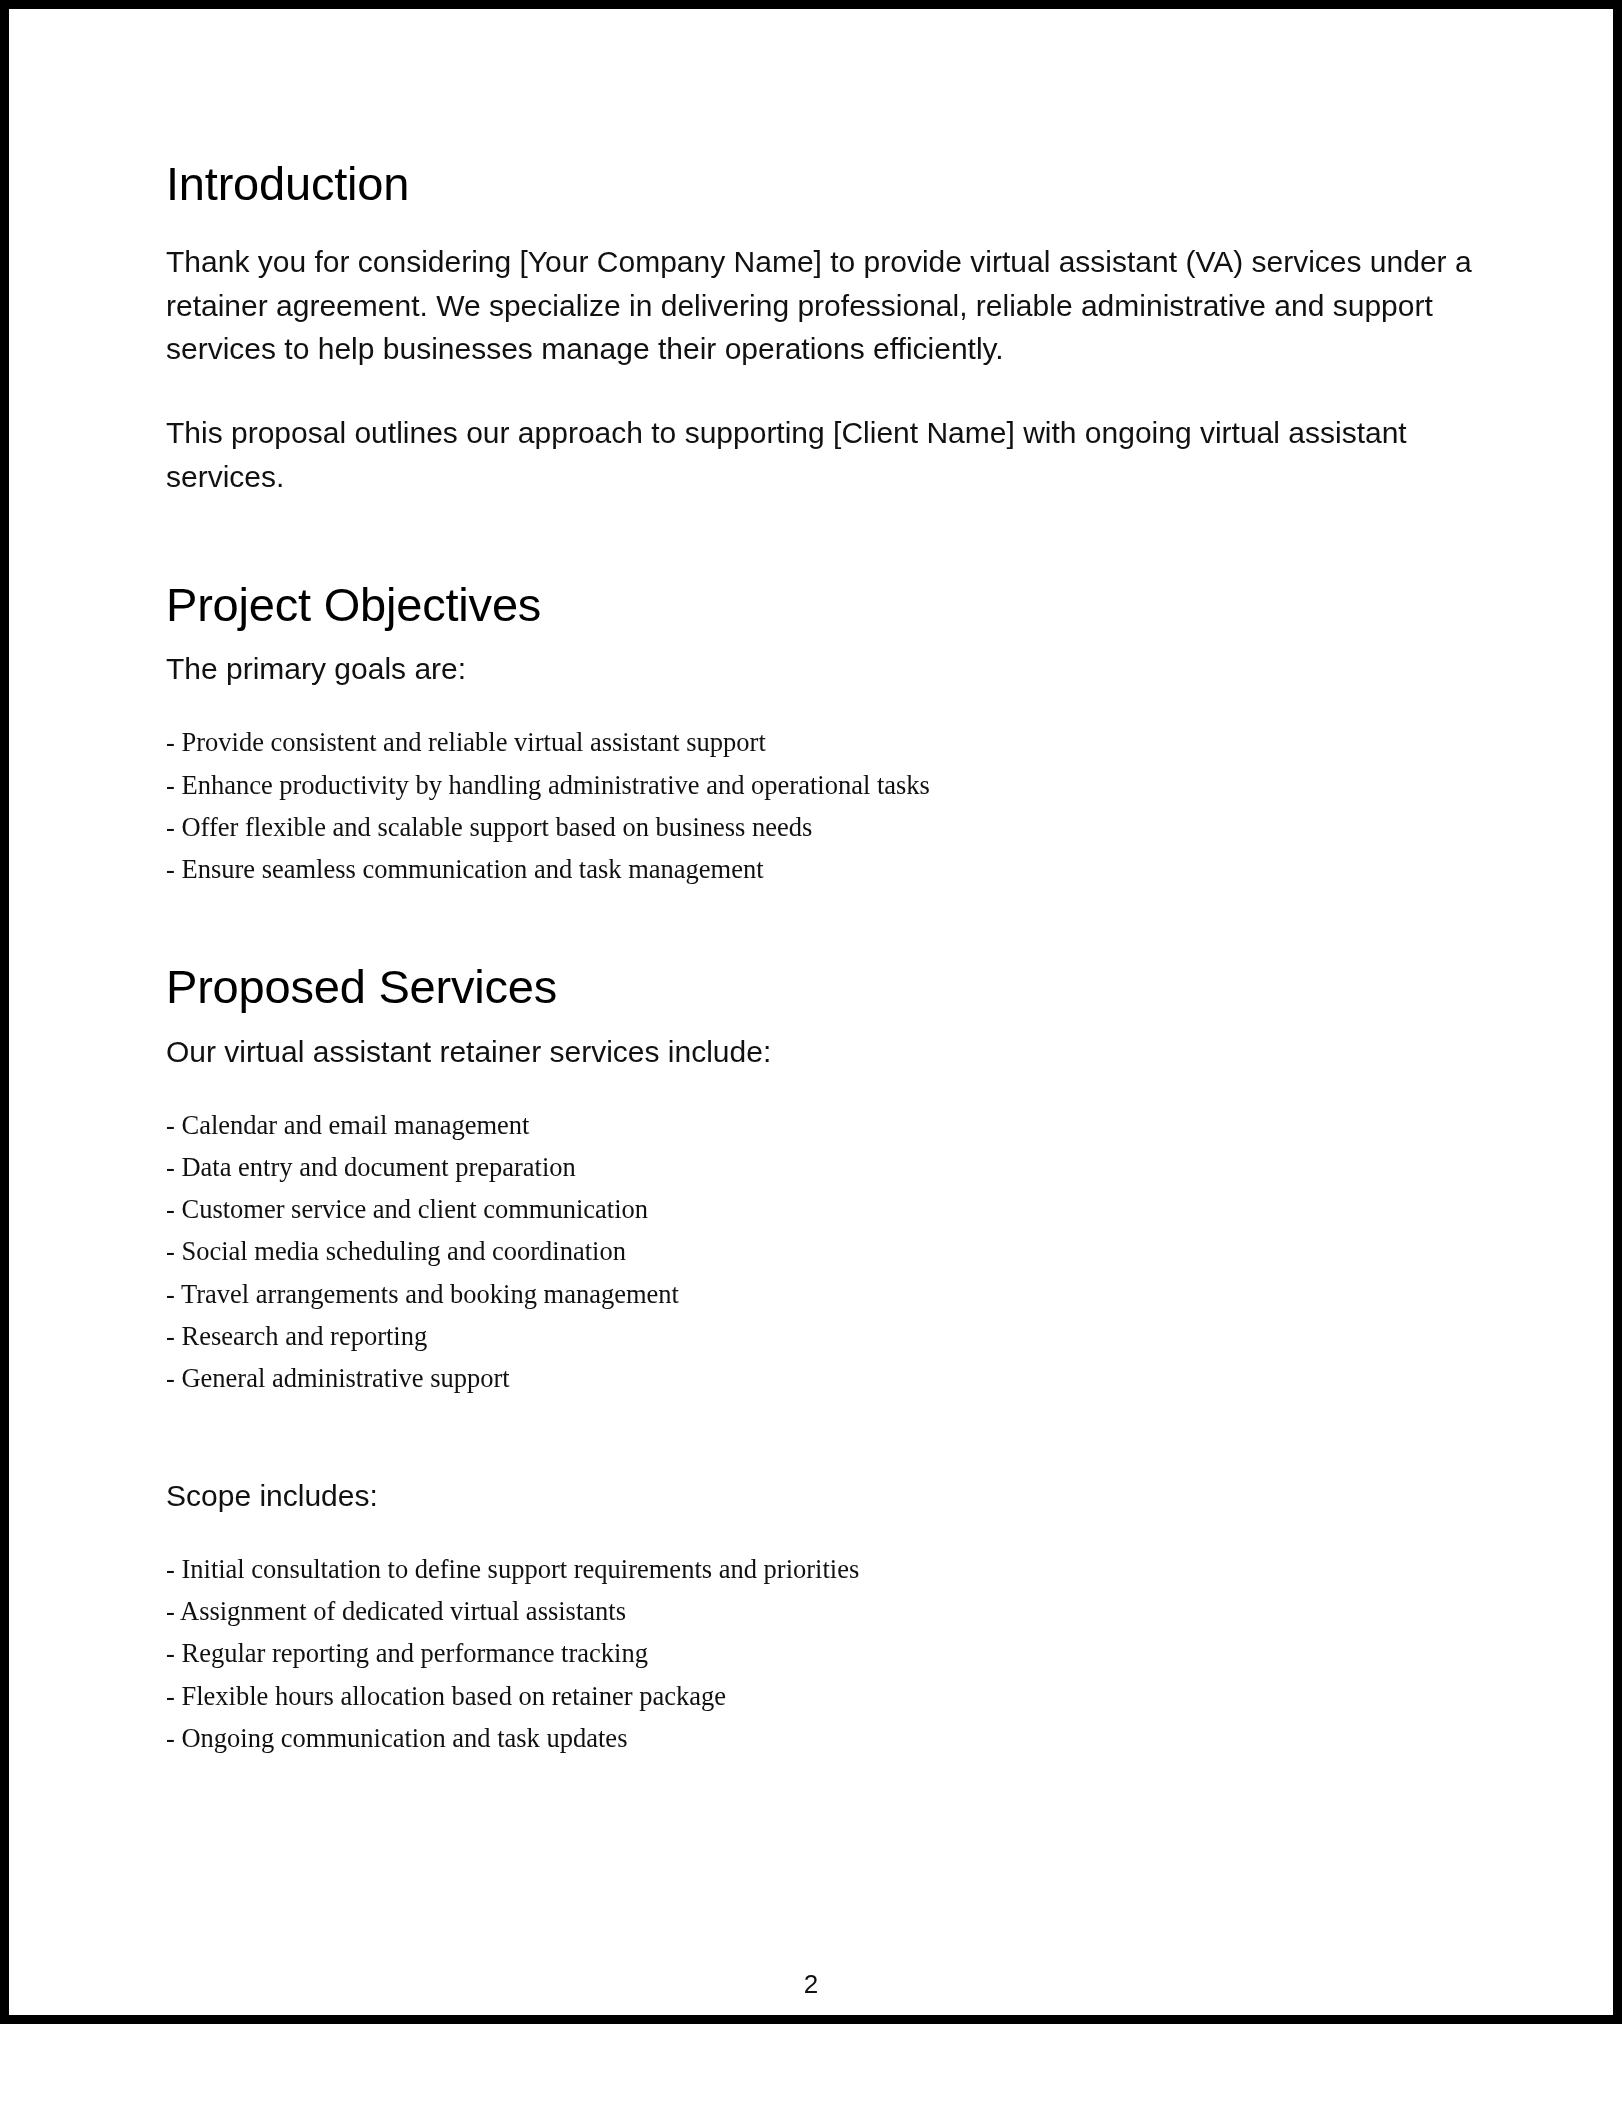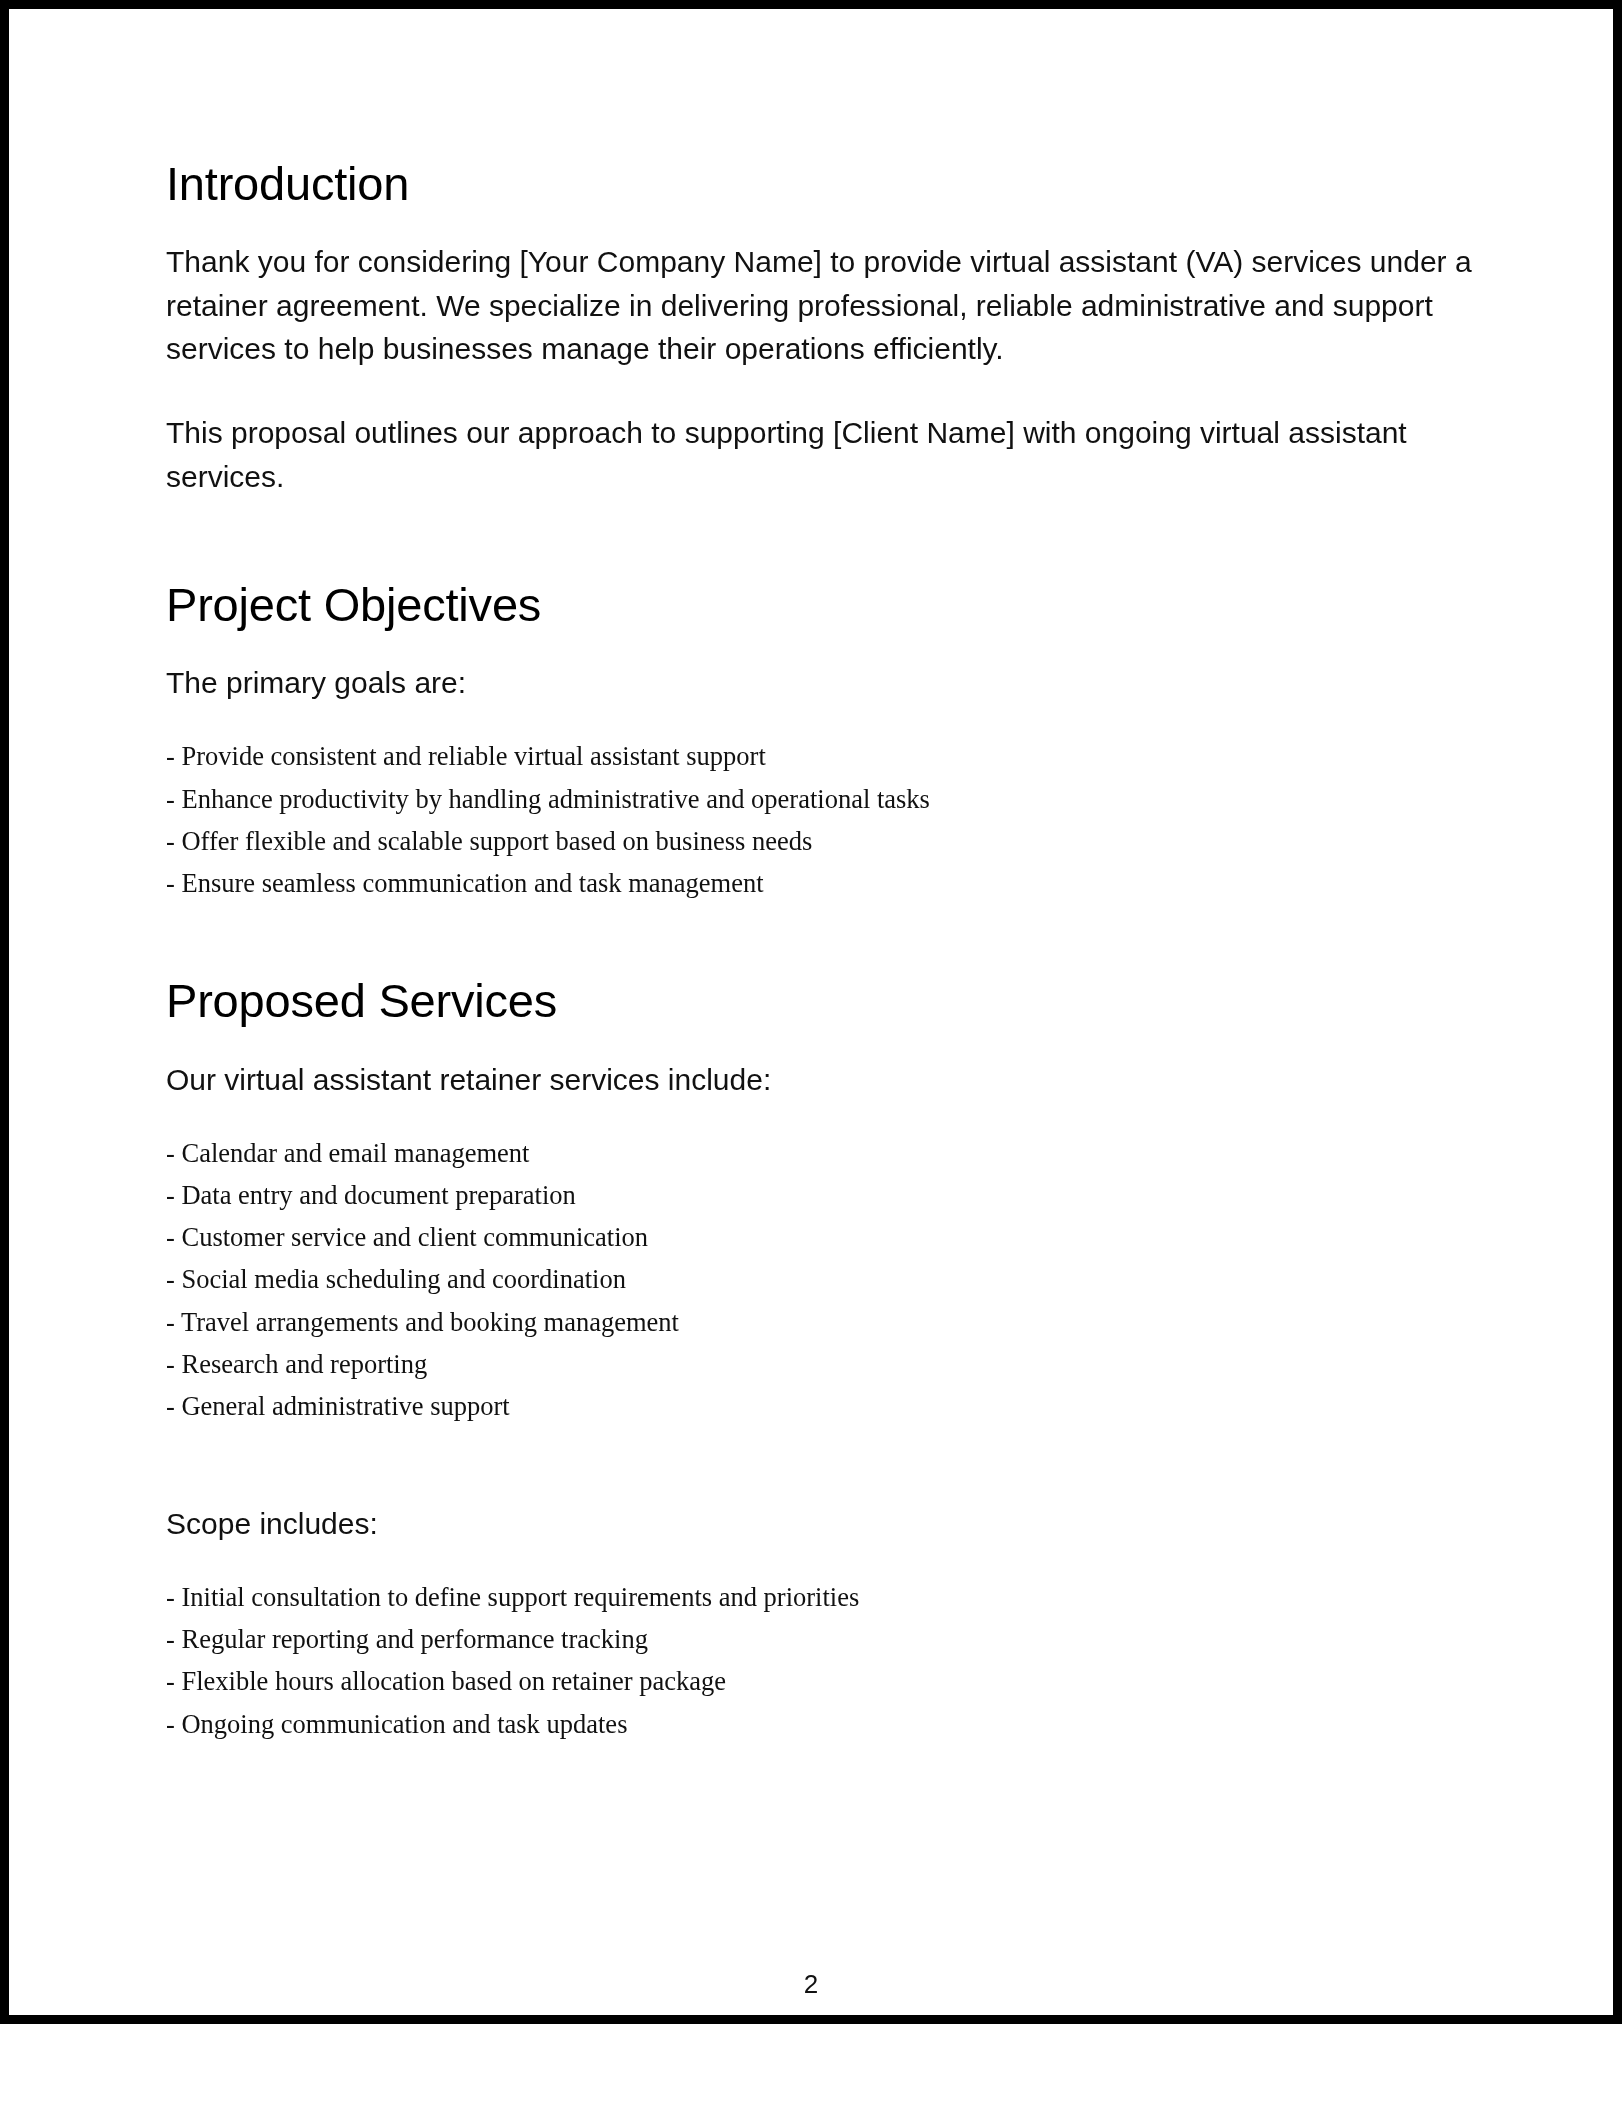"The primary goals are:" .para-intro-list { margin-top: 31px -> 17px }
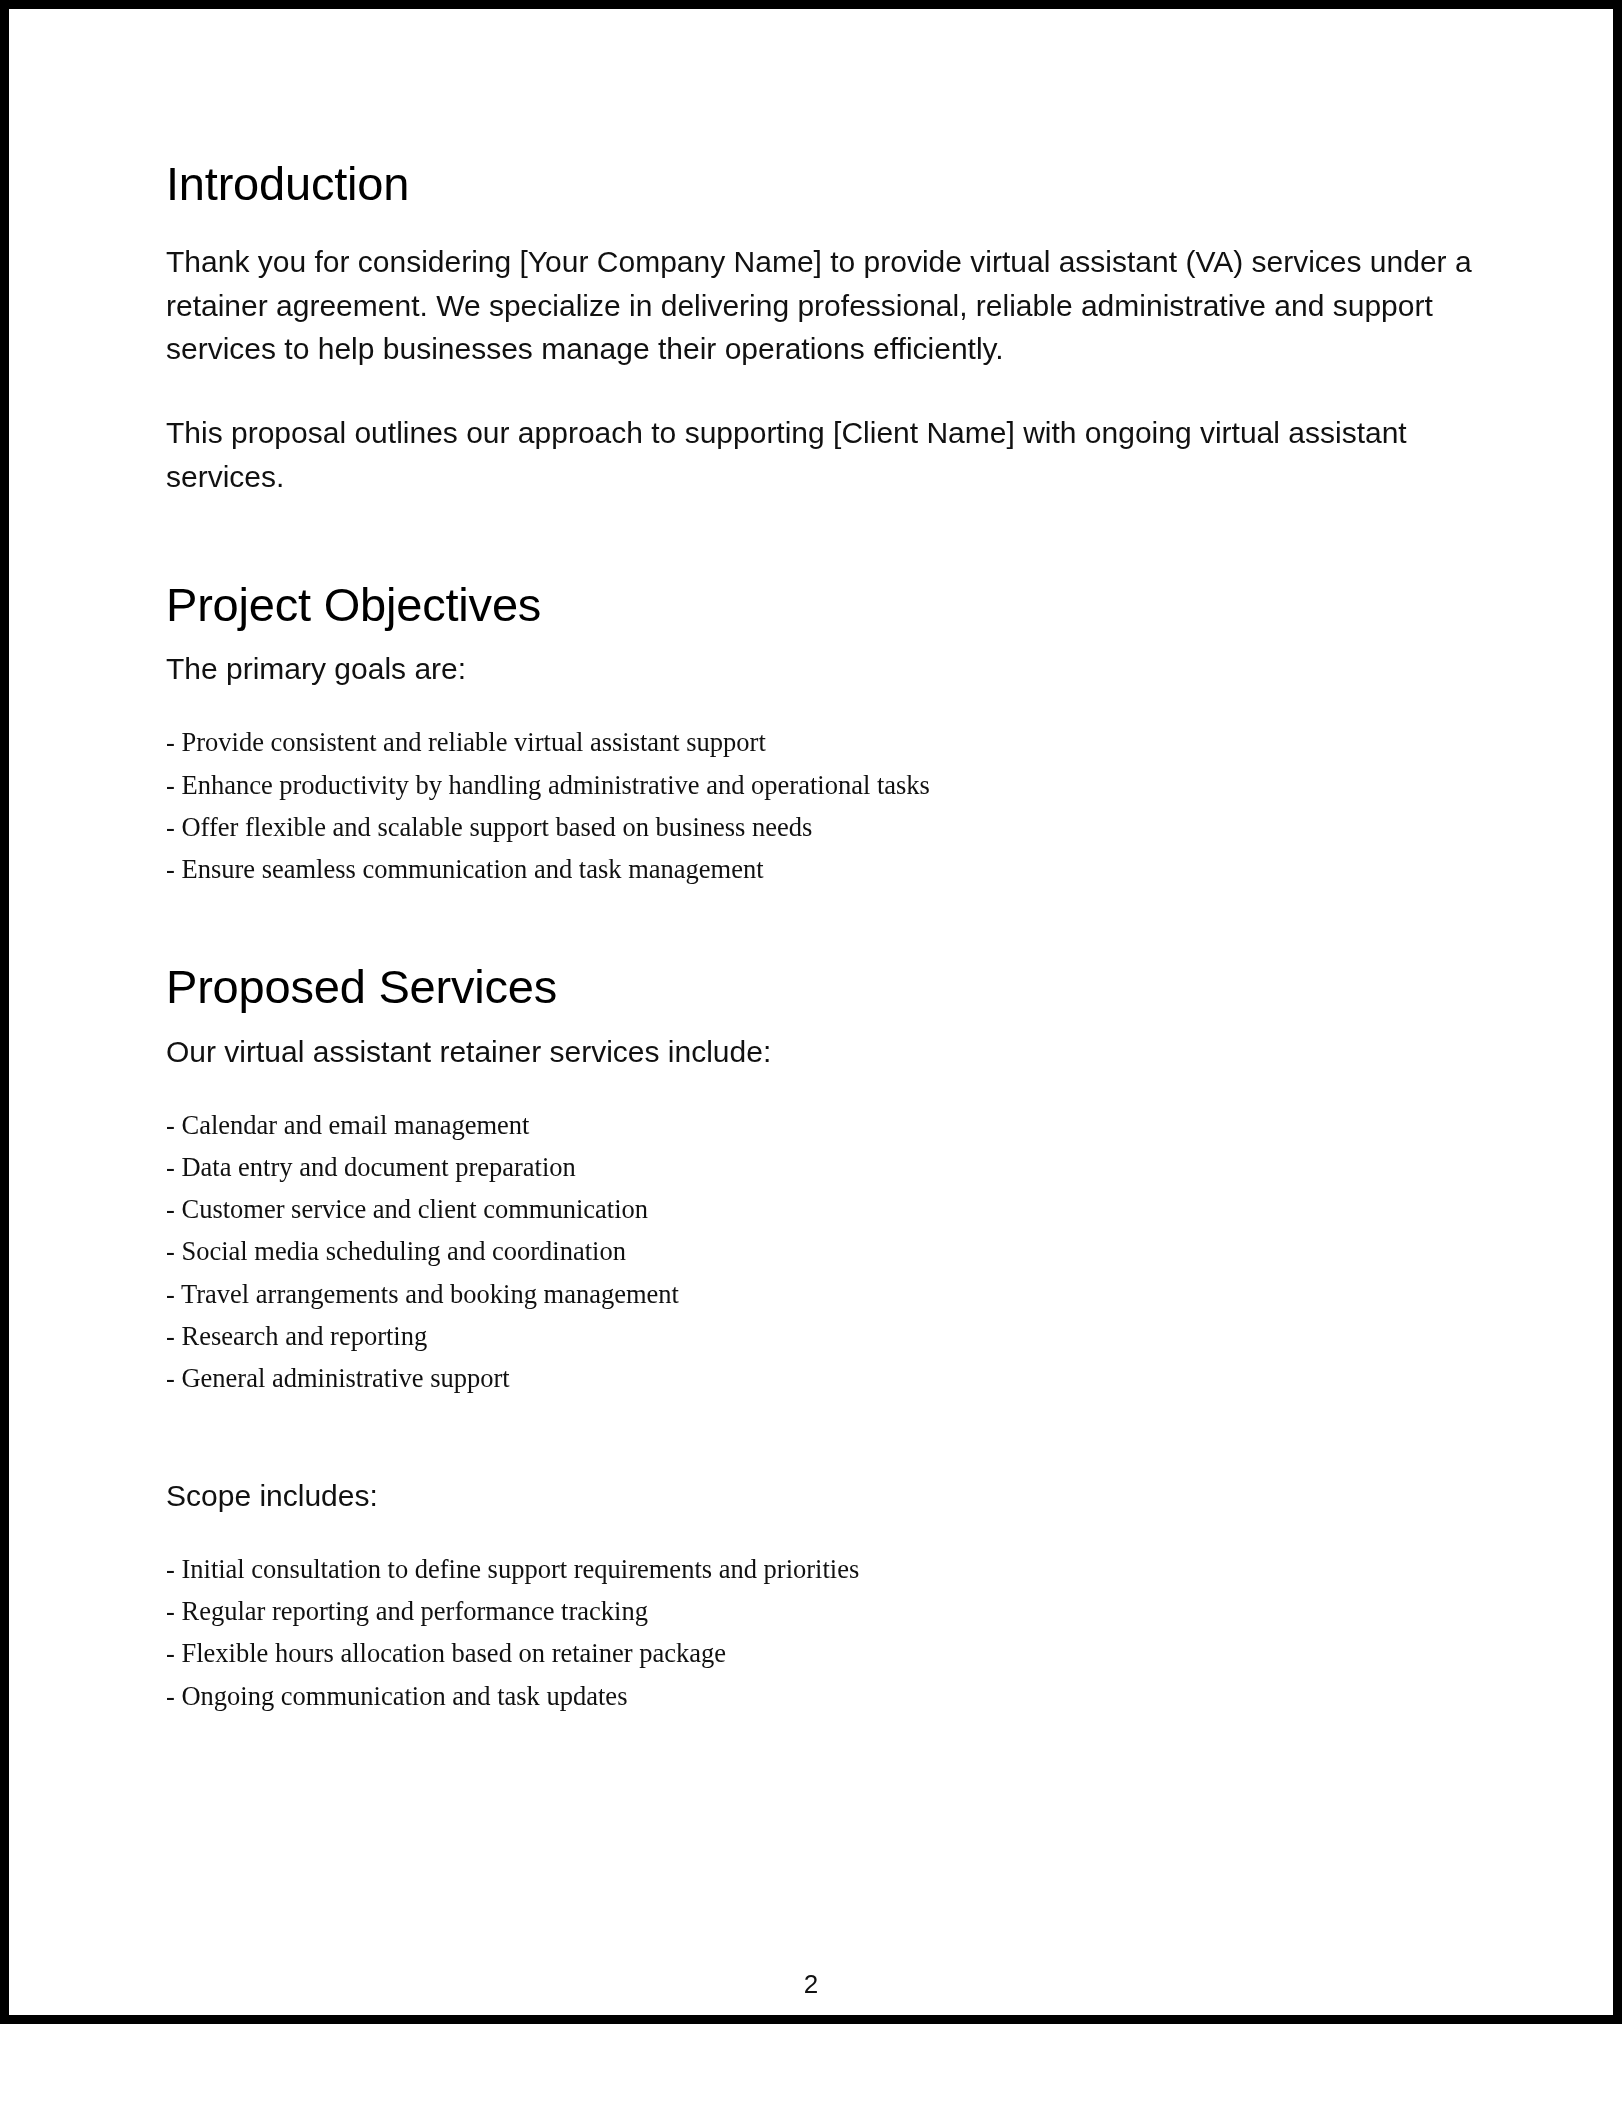"- Assignment of dedicated virtual" li { html: none -> <li>- Assignment of dedicated virtual assistants</li> }
